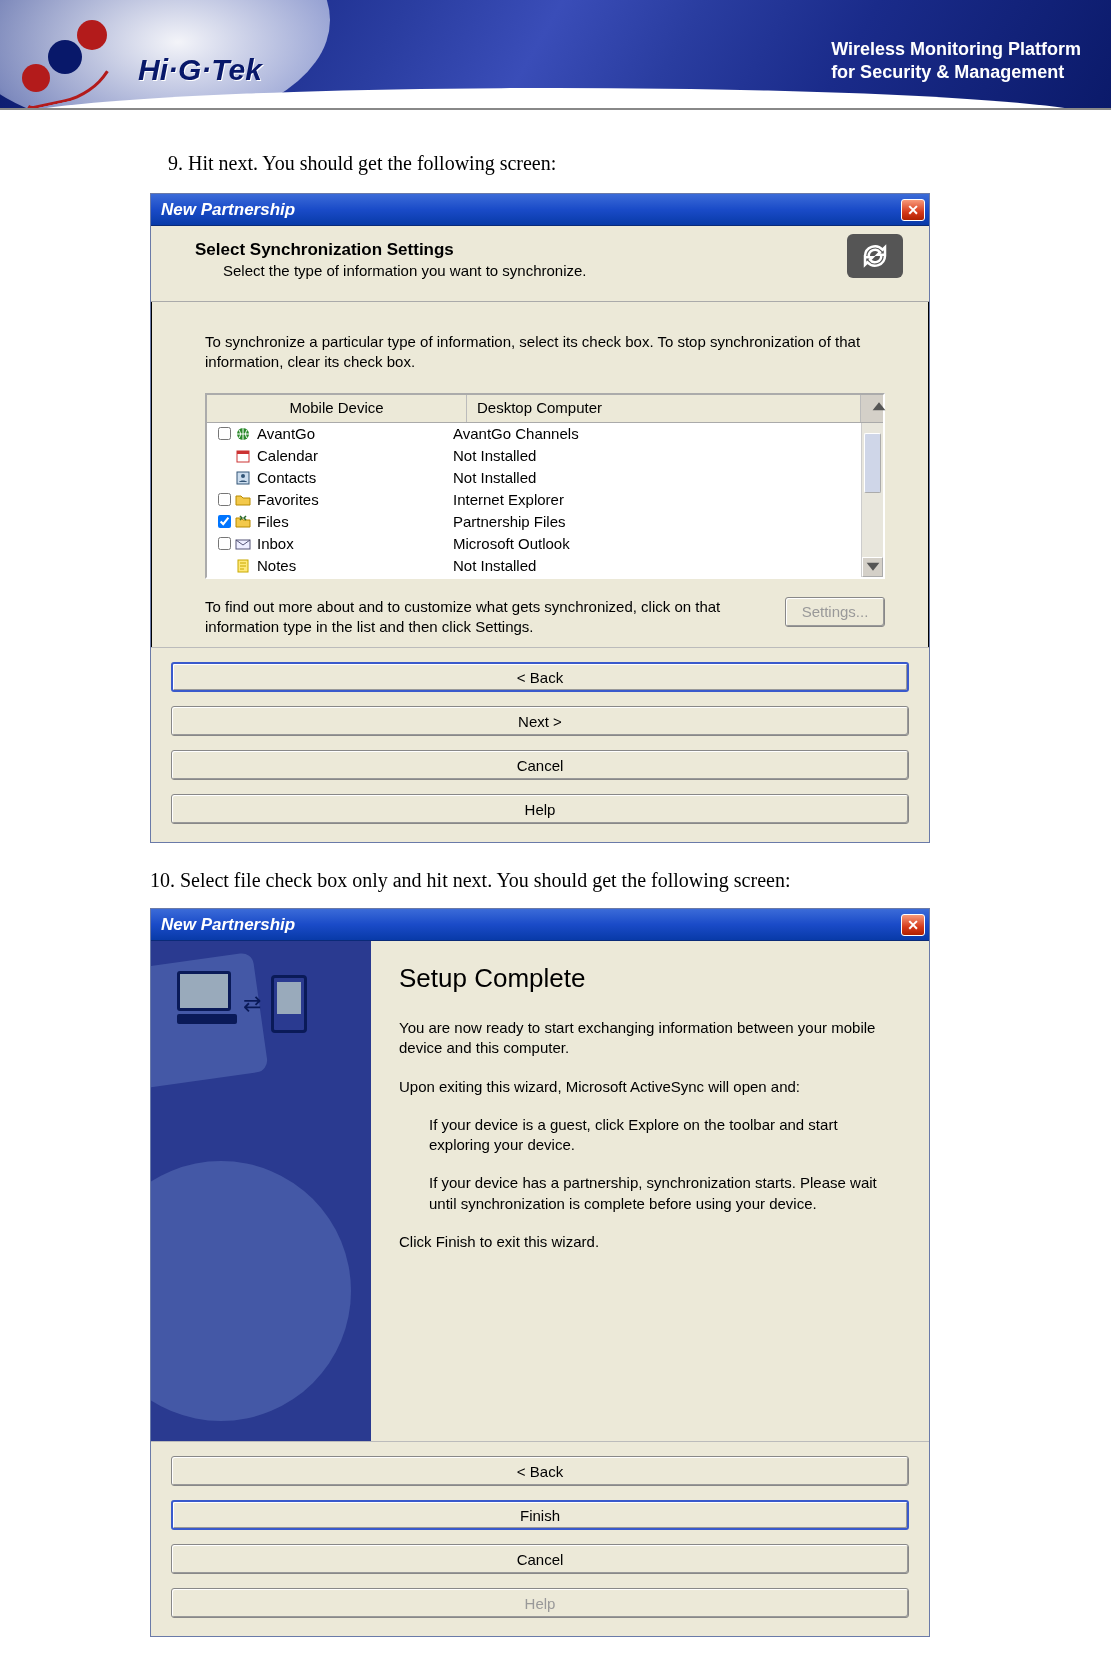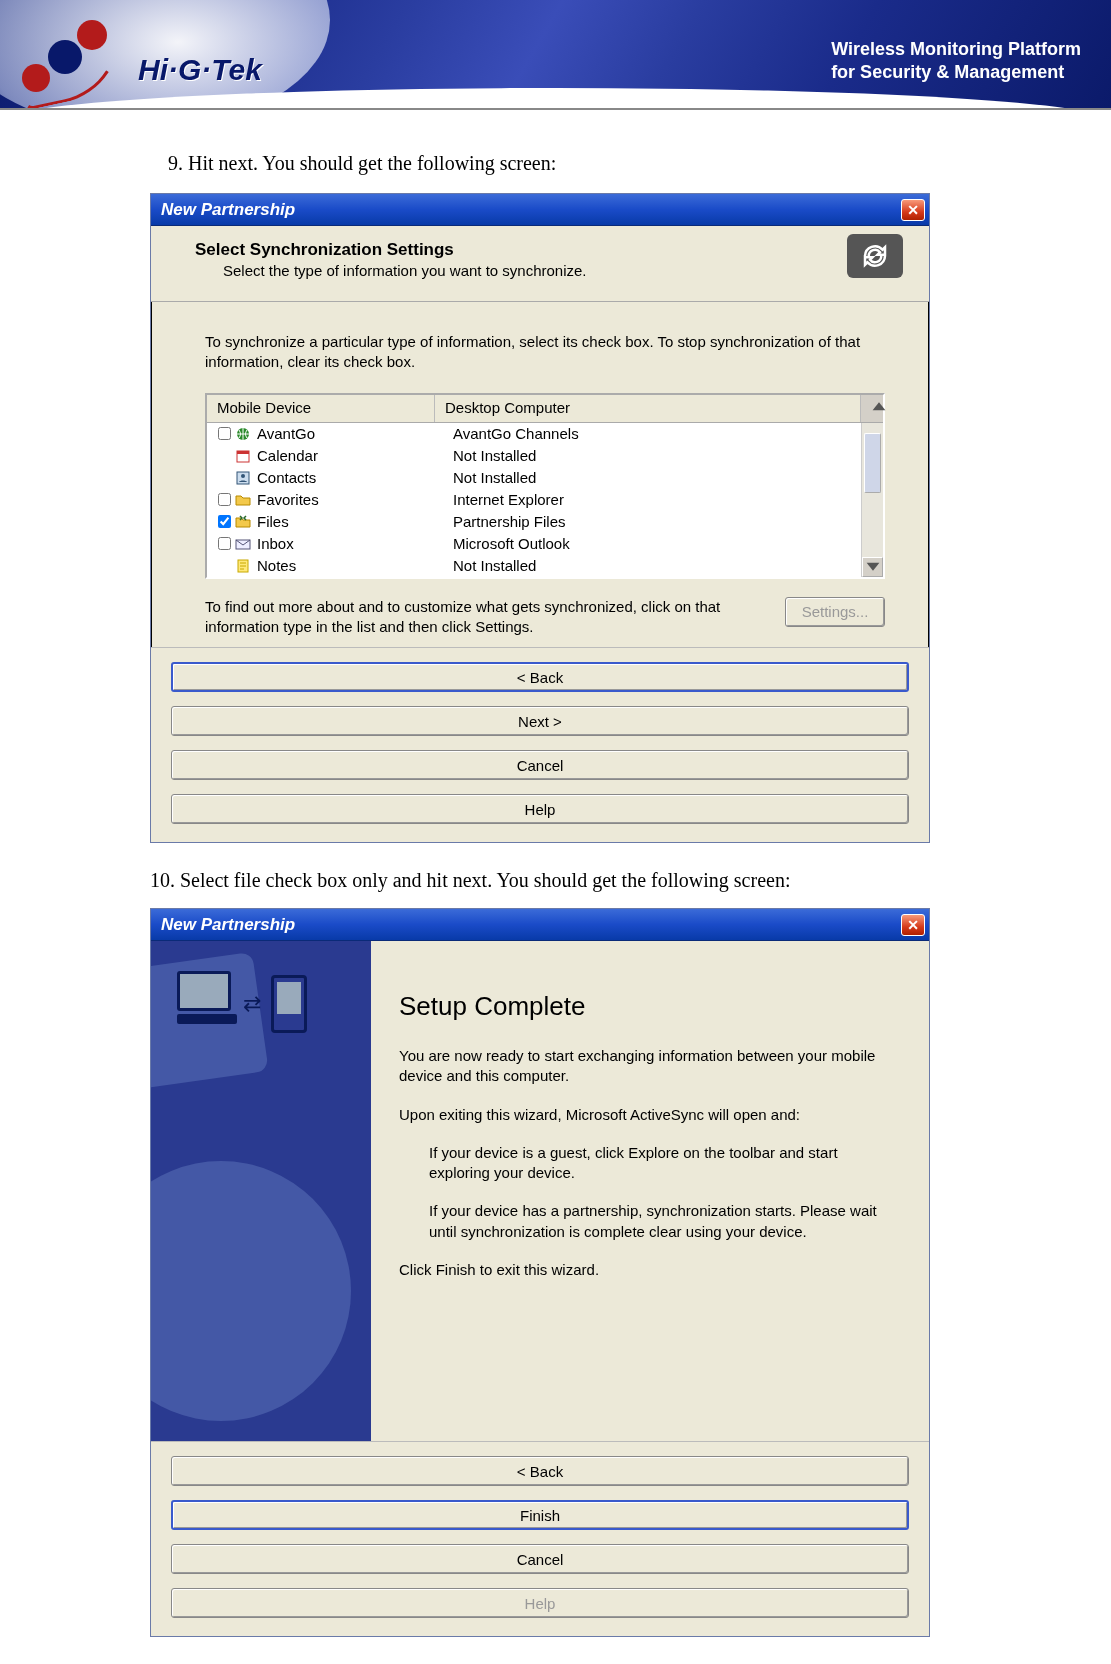"Mobile Device" .col-mobile { text-align: none -> center; width: 228px -> 260px }
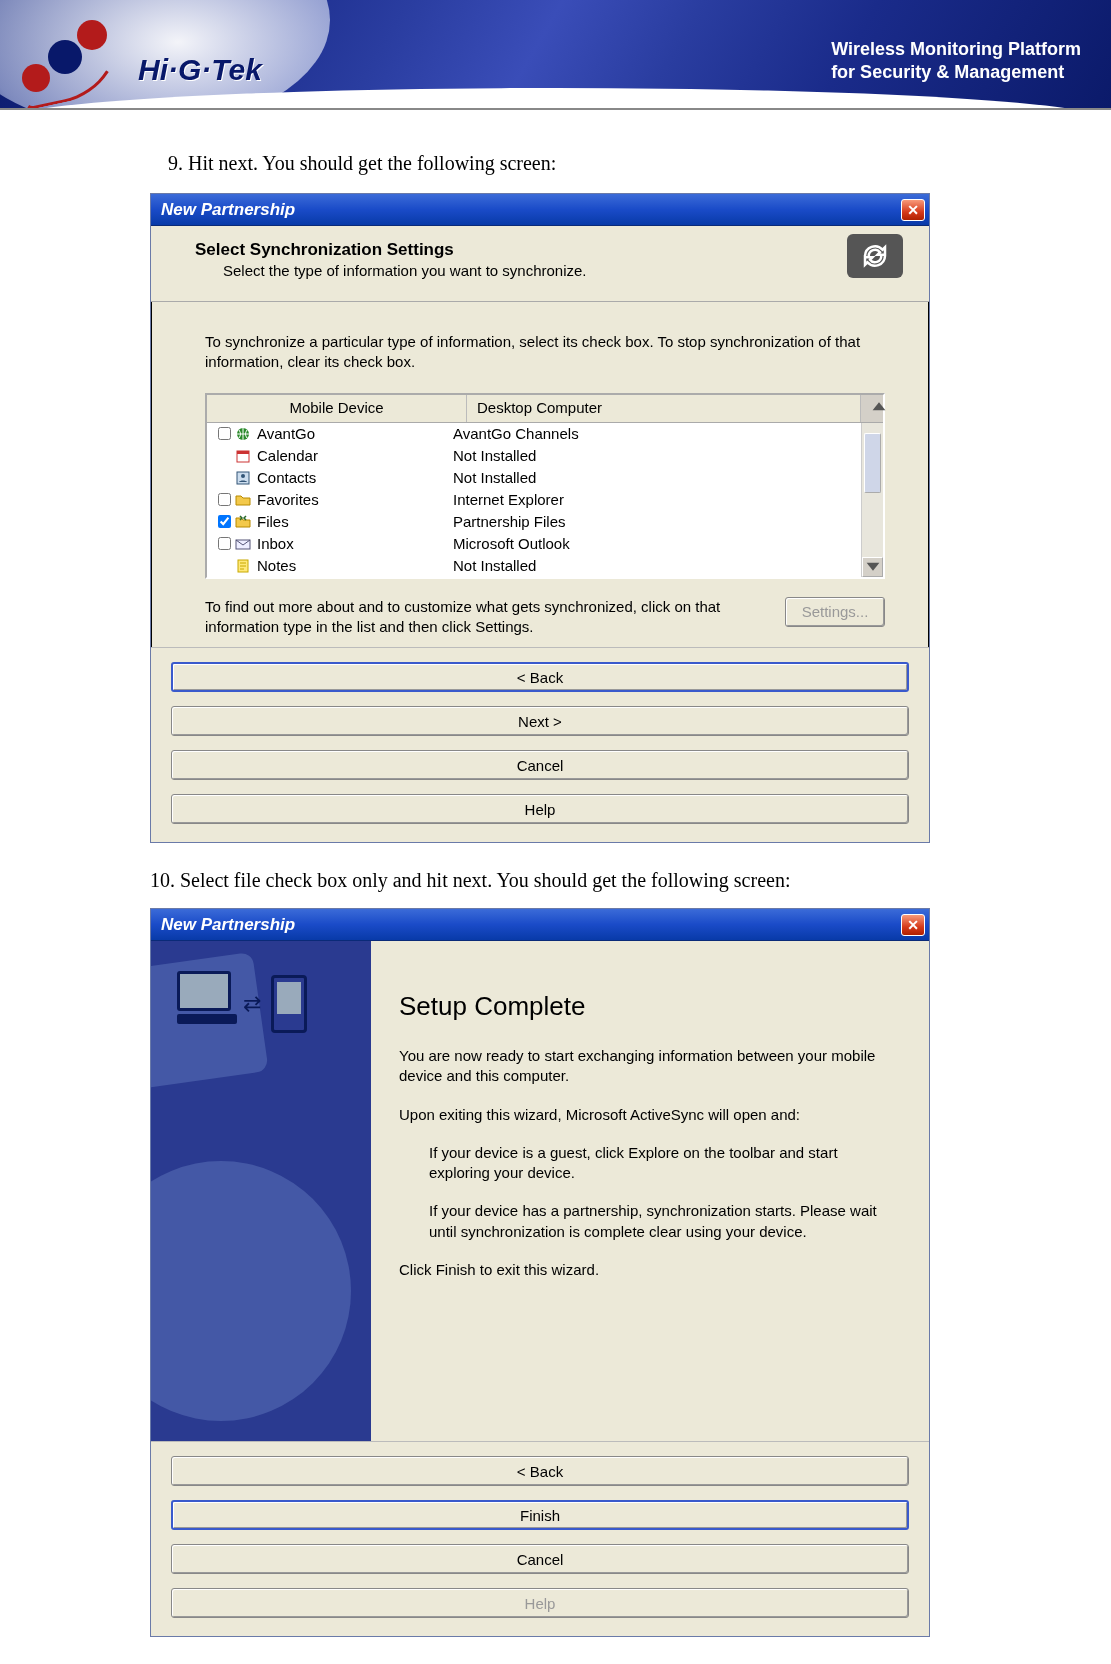"Setup Complete" .dlg2-main { margin-top: 28px -> none }
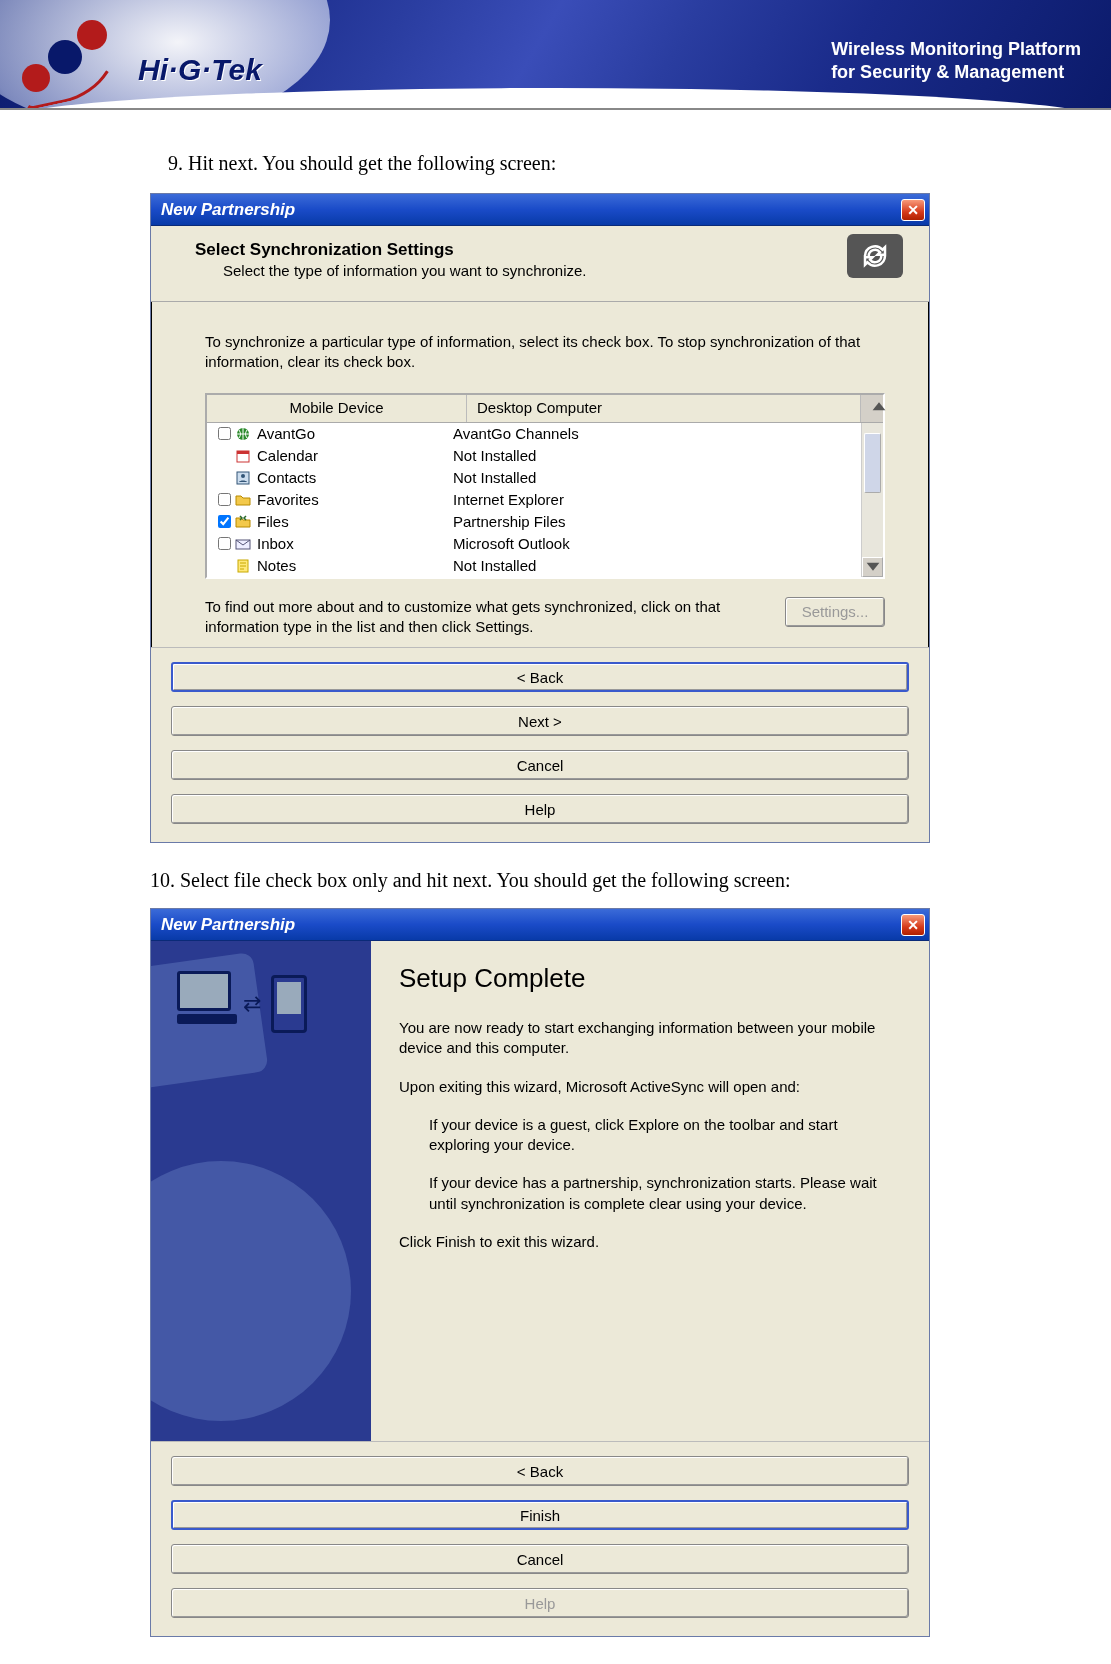"If your device has a" div.dlg2-li { text: clear -> before }
